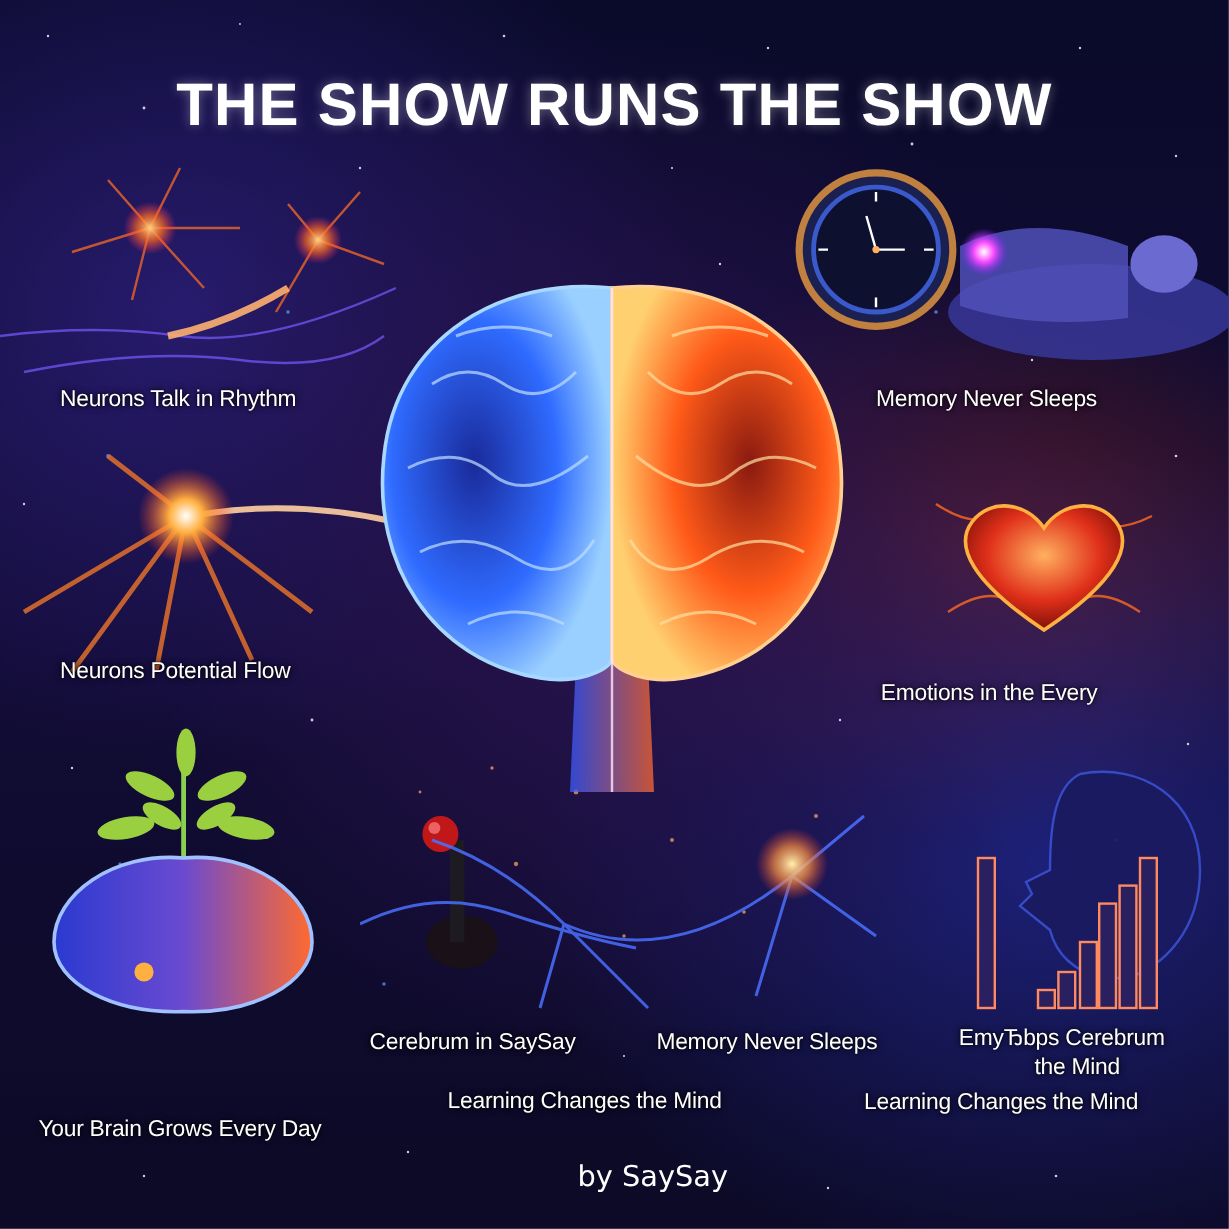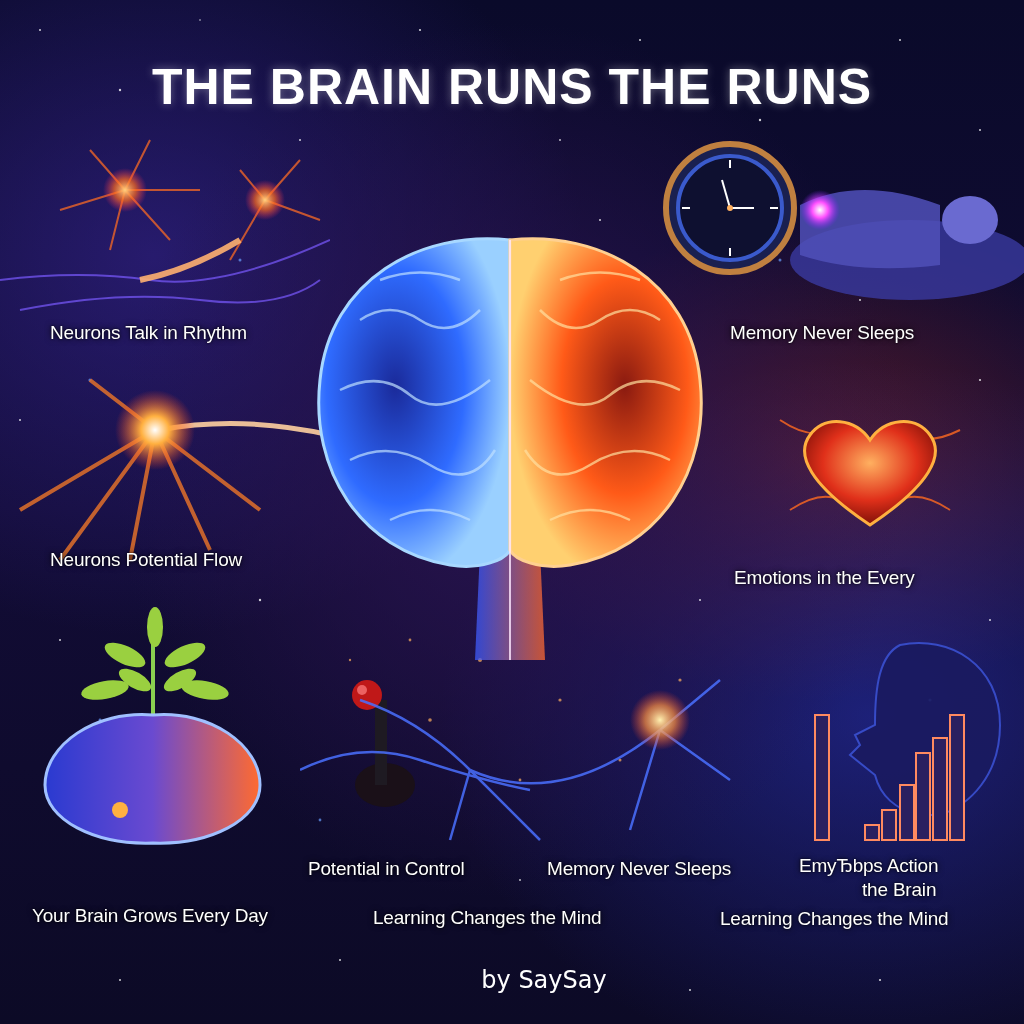"THE BRAIN RUNS THE RUNS" div.title { text: BRAIN RUNS THE RUNS -> SHOW RUNS THE SHOW }
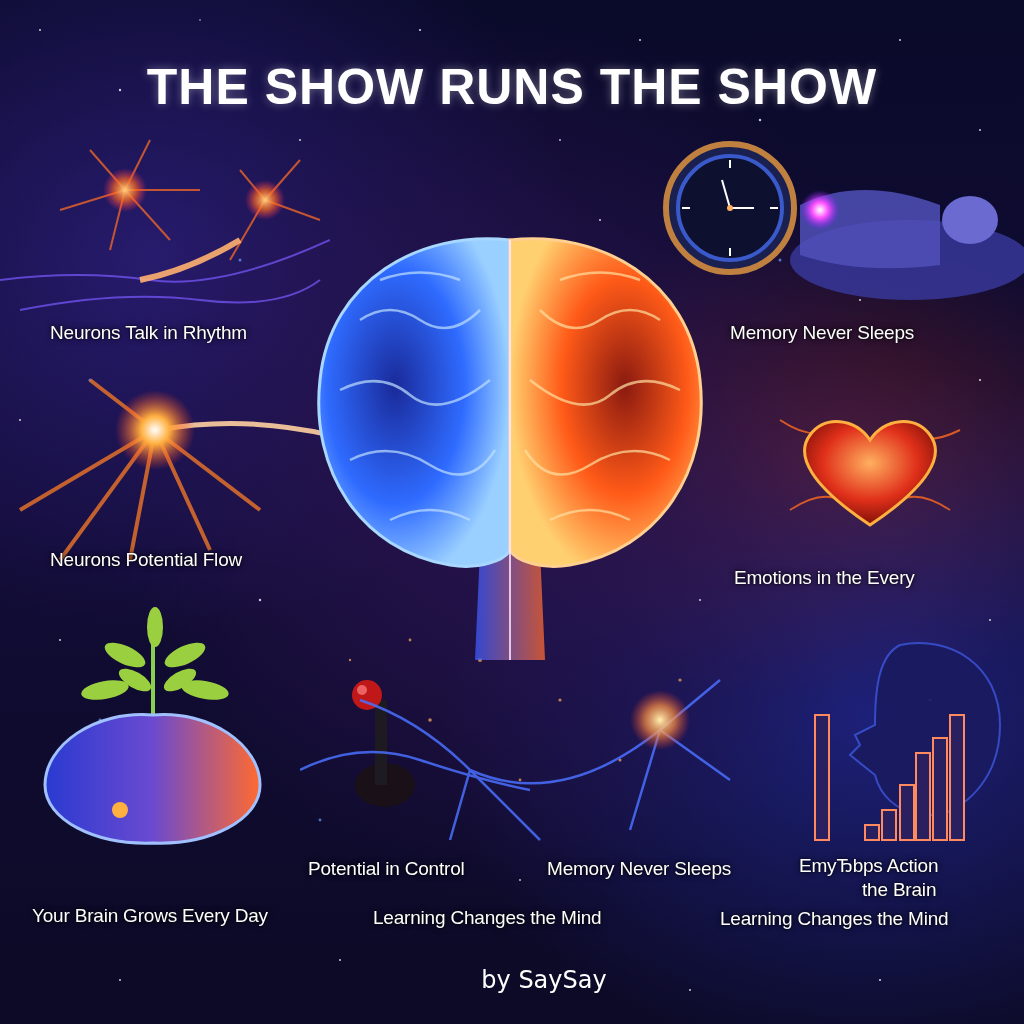"Potential in Control" div.label { text: Potential in Control -> Cerebrum in SaySay }
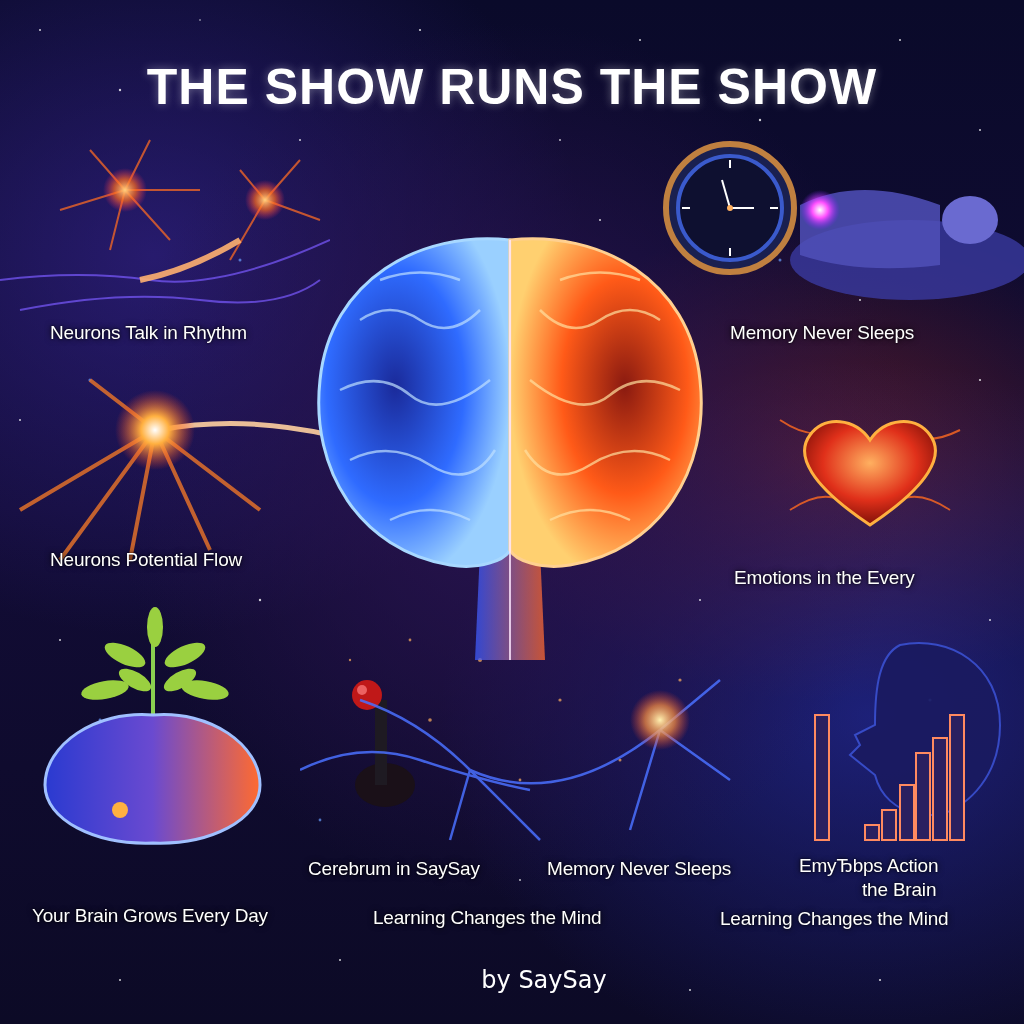"EmyЂbps Action" div.label { text: Action -> Cerebrum }
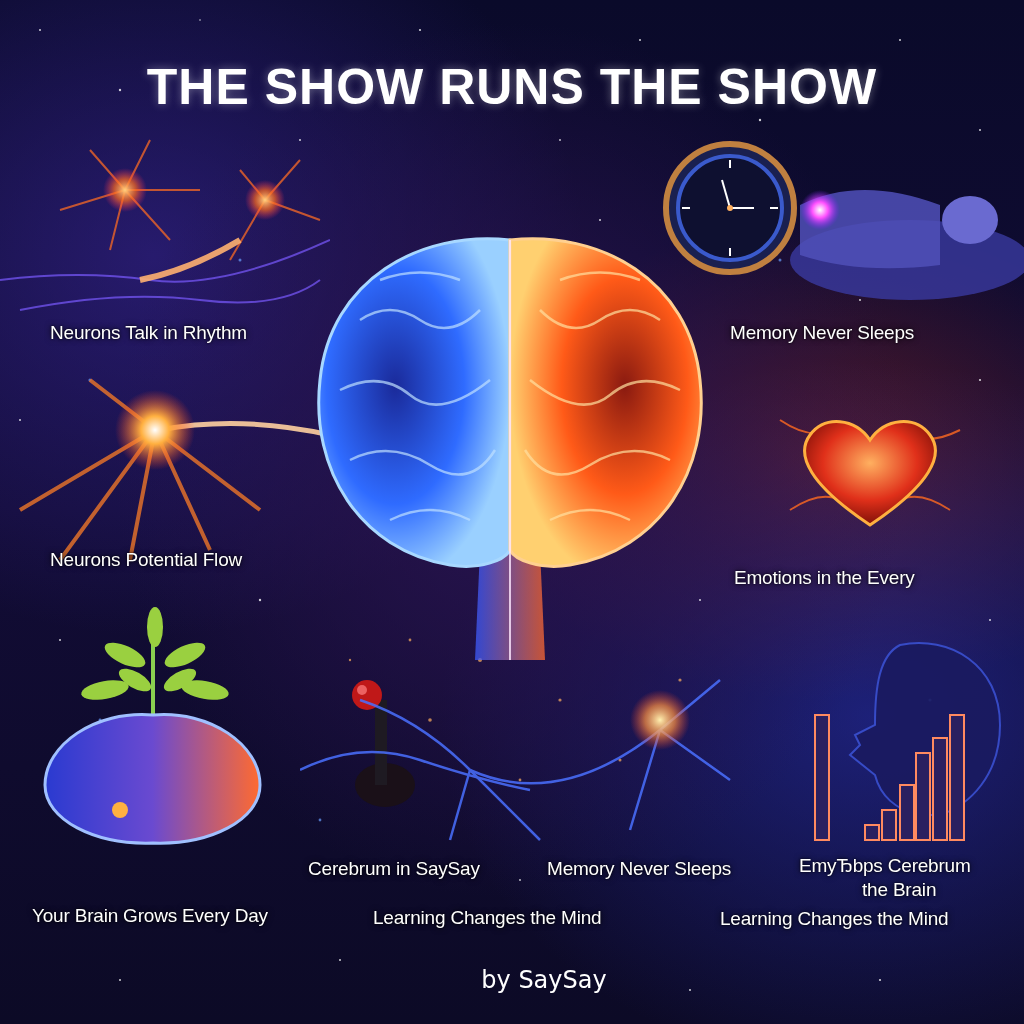"the Brain" div.label { text: Brain -> Mind }
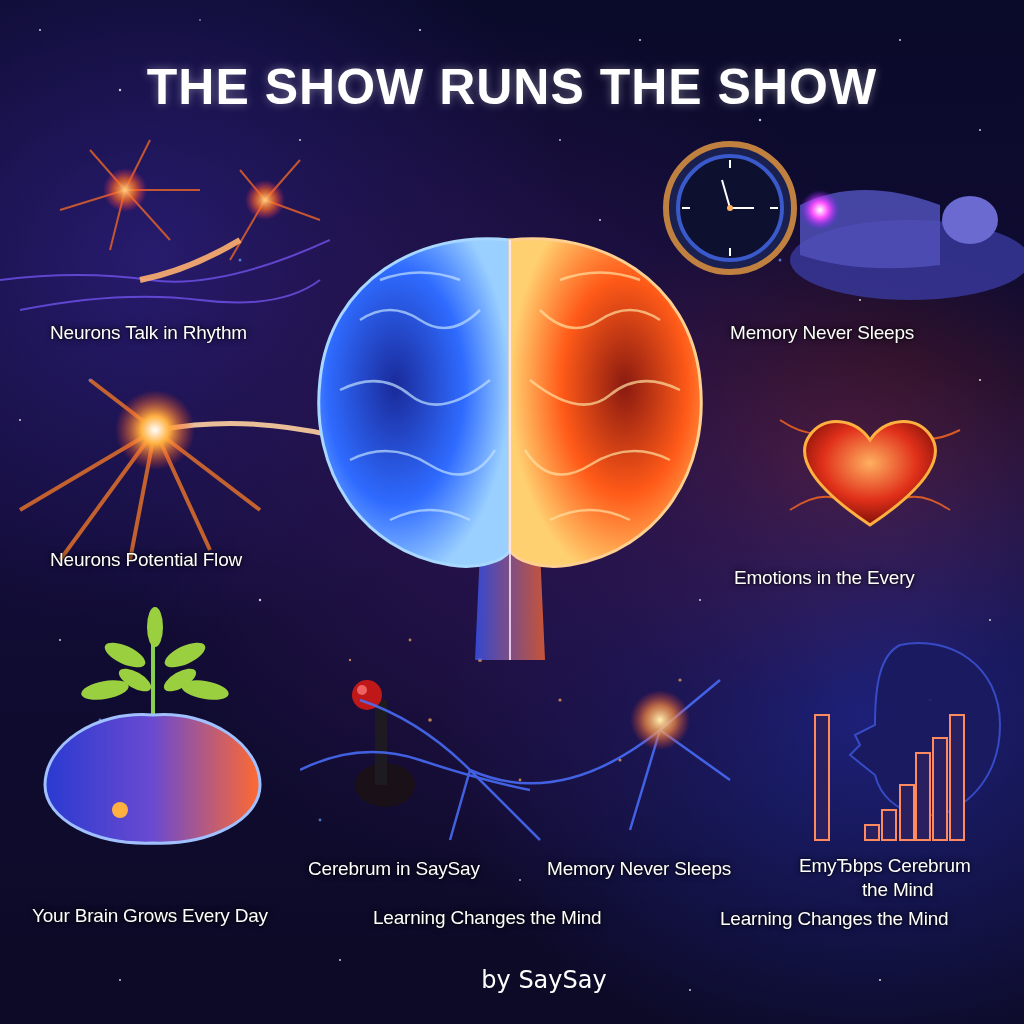"Your Brain Grows Every Day" div.label { top: 905px -> 931px }
